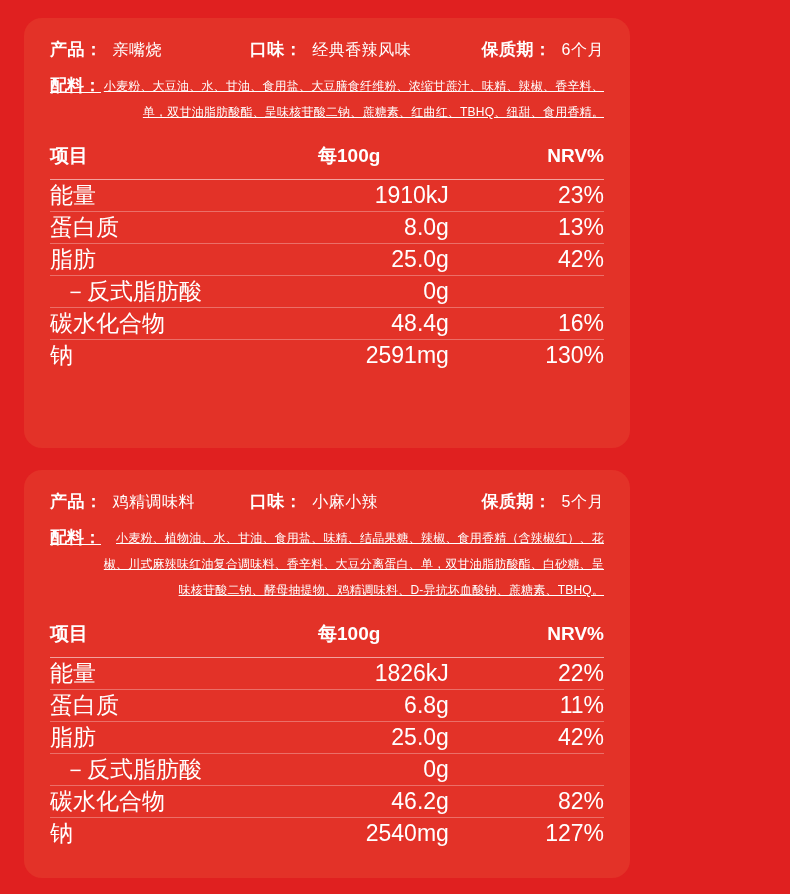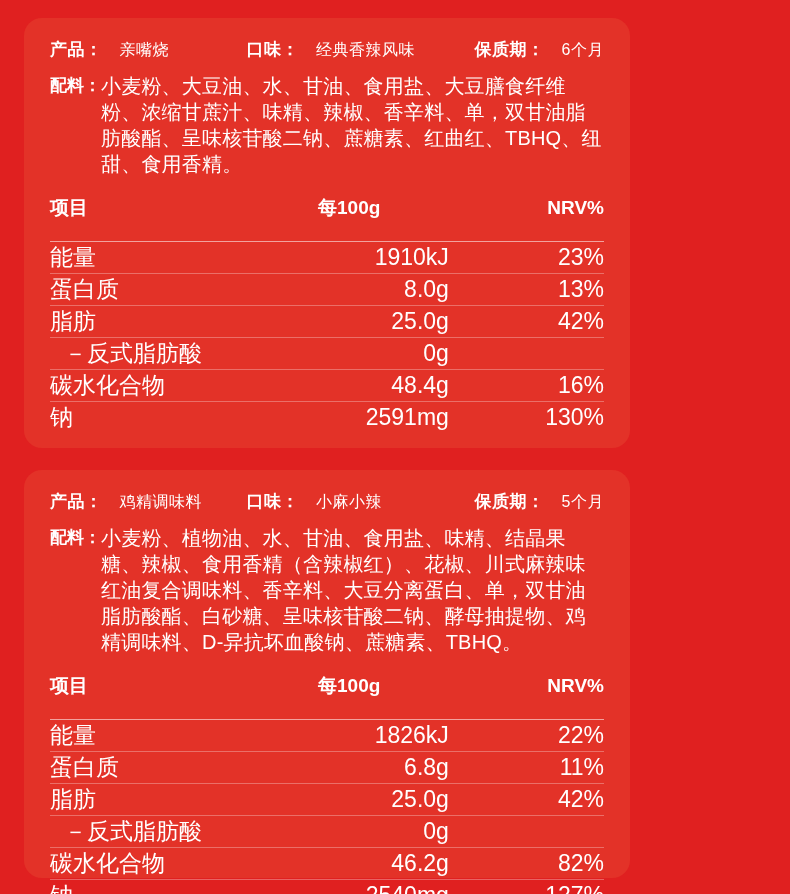"亲嘴烧" .meta-value { margin-left: 17px -> 10px }
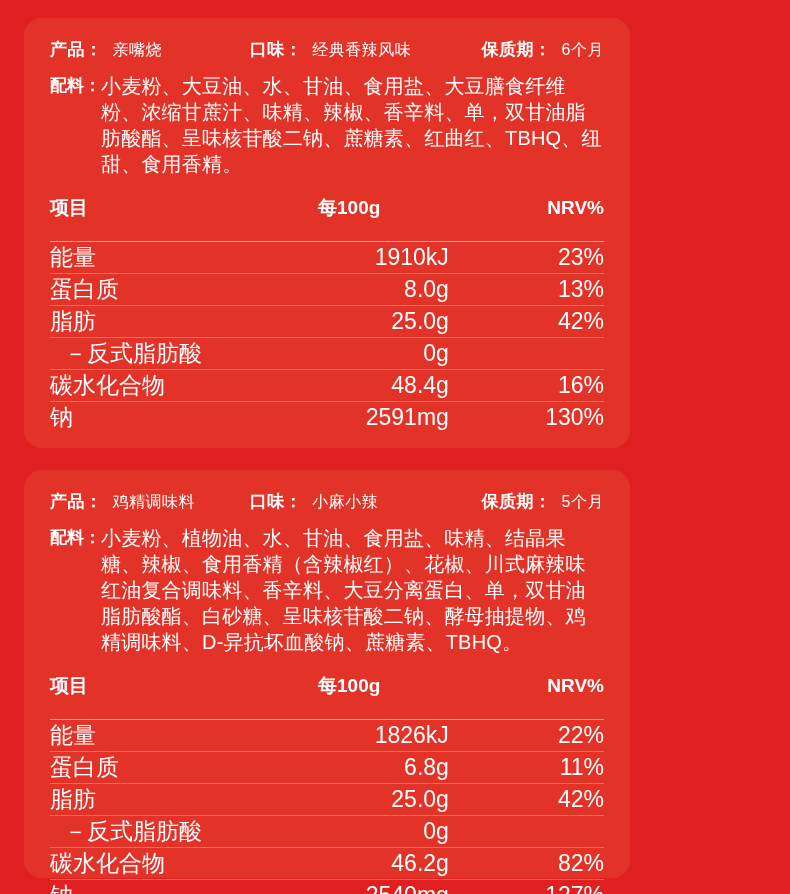"配料：" .ing-block { text-decoration: none -> underline }
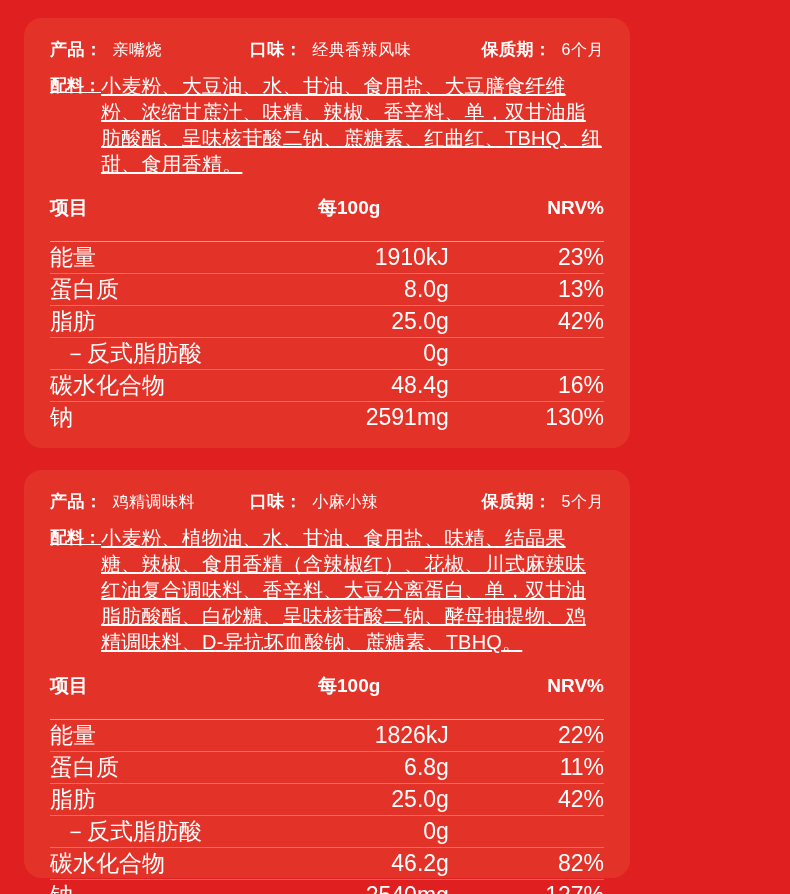"小麦粉、大豆油、水、甘油、食用盐、大豆膳食纤维粉、浓缩甘蔗汁、味精、辣椒、香辛料" .ing-text { font-size: 20px -> 12px; text-align: none -> right }
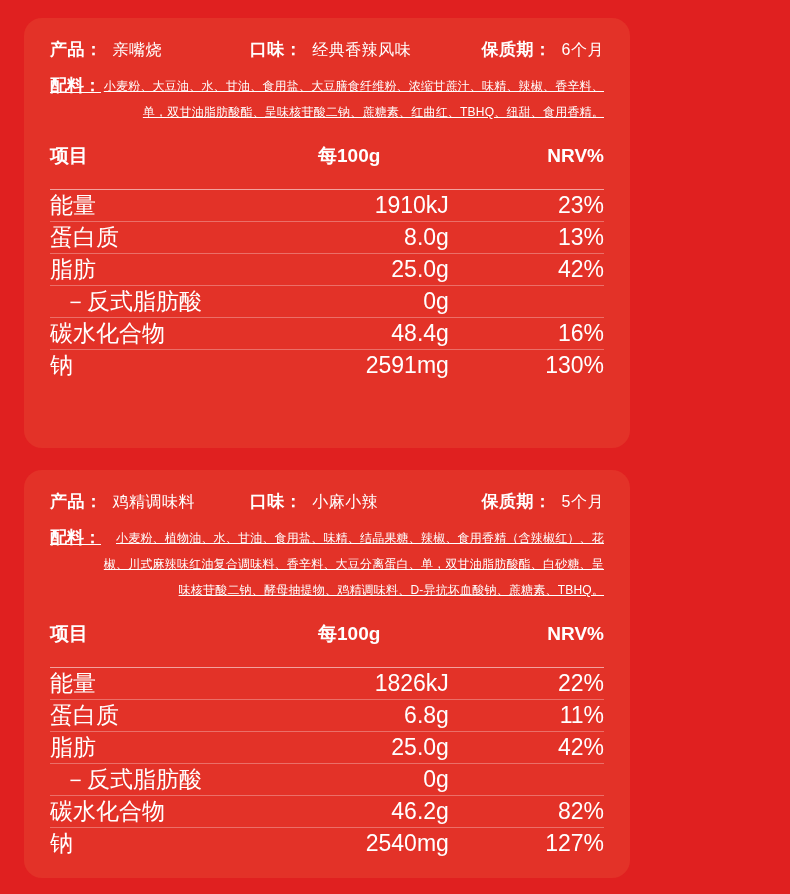"项目" .nutri thead th { padding-bottom: 20px -> 10px }
